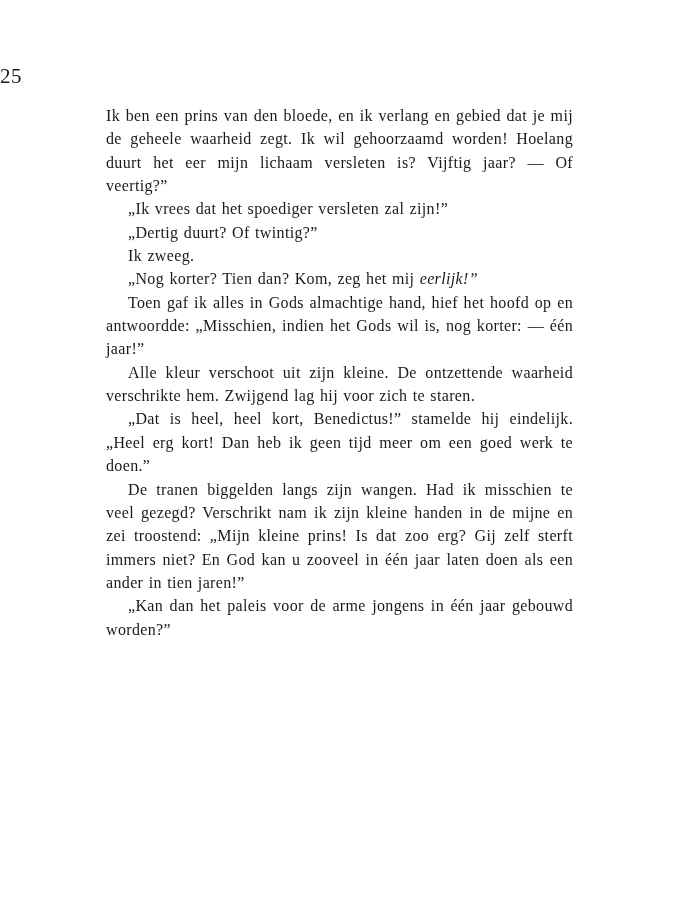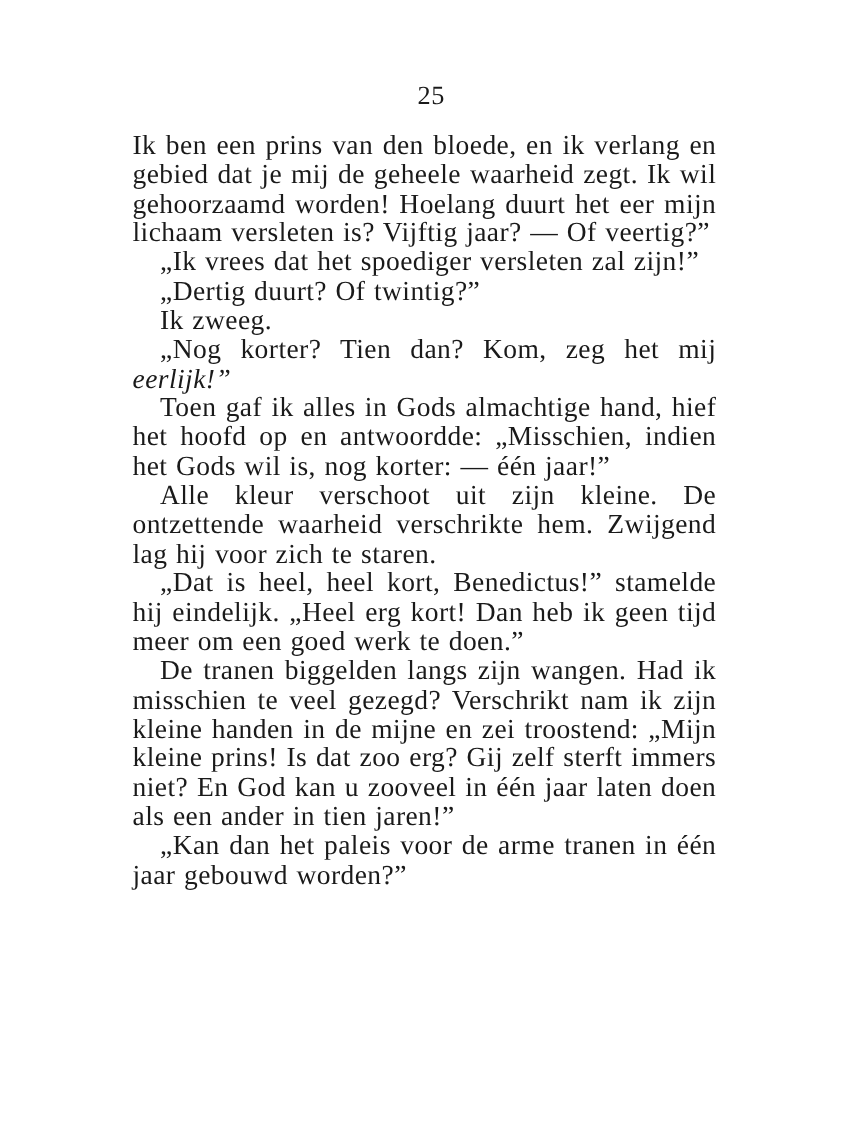"25" .page-number { text-align: center -> left }
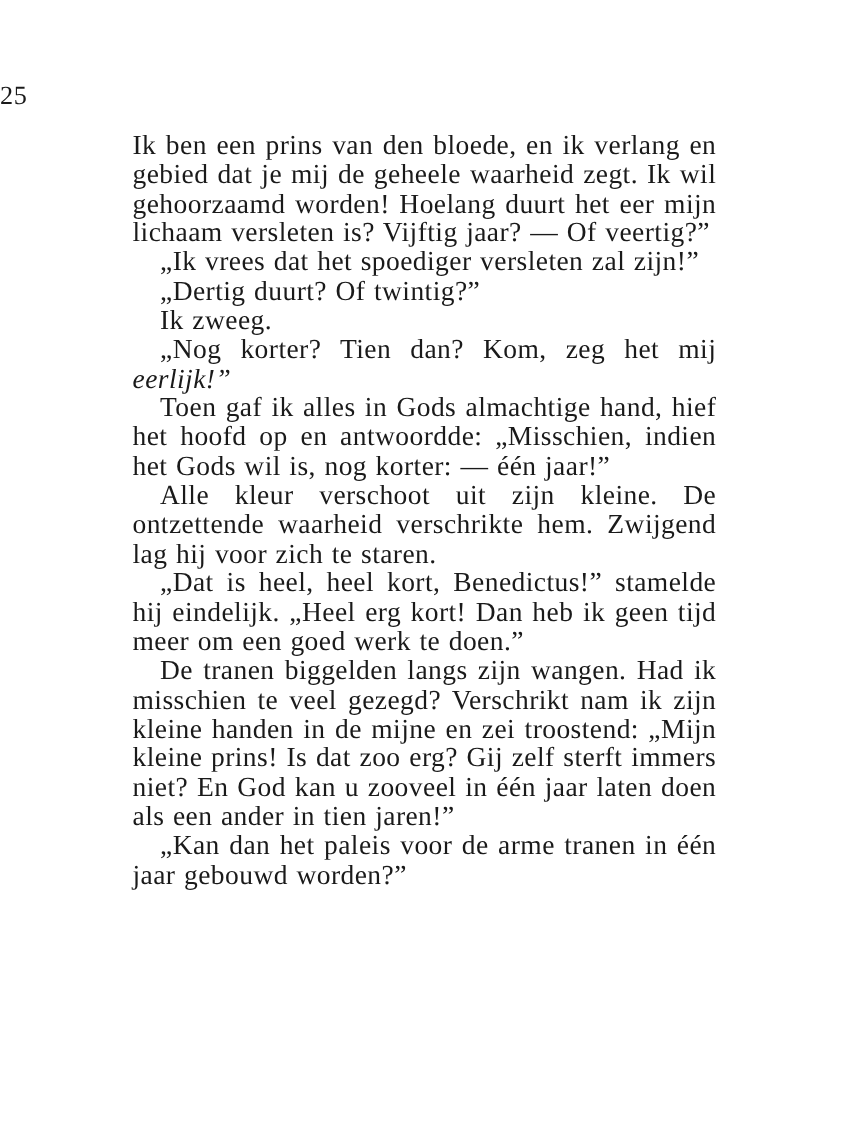"Ik ben een prins van" .text-block { font-size: 22px -> 16px }
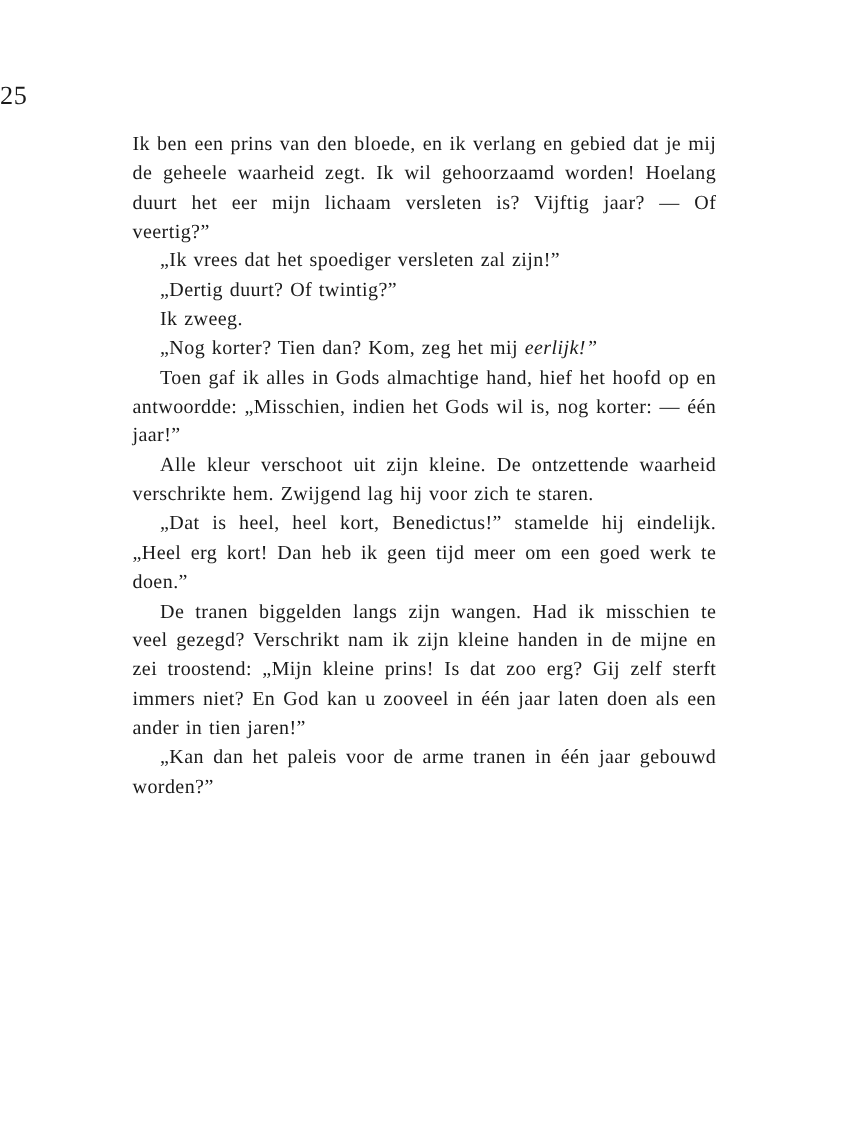"„Kan dan het paleis voor" p.indent { text: tranen -> jongens }
